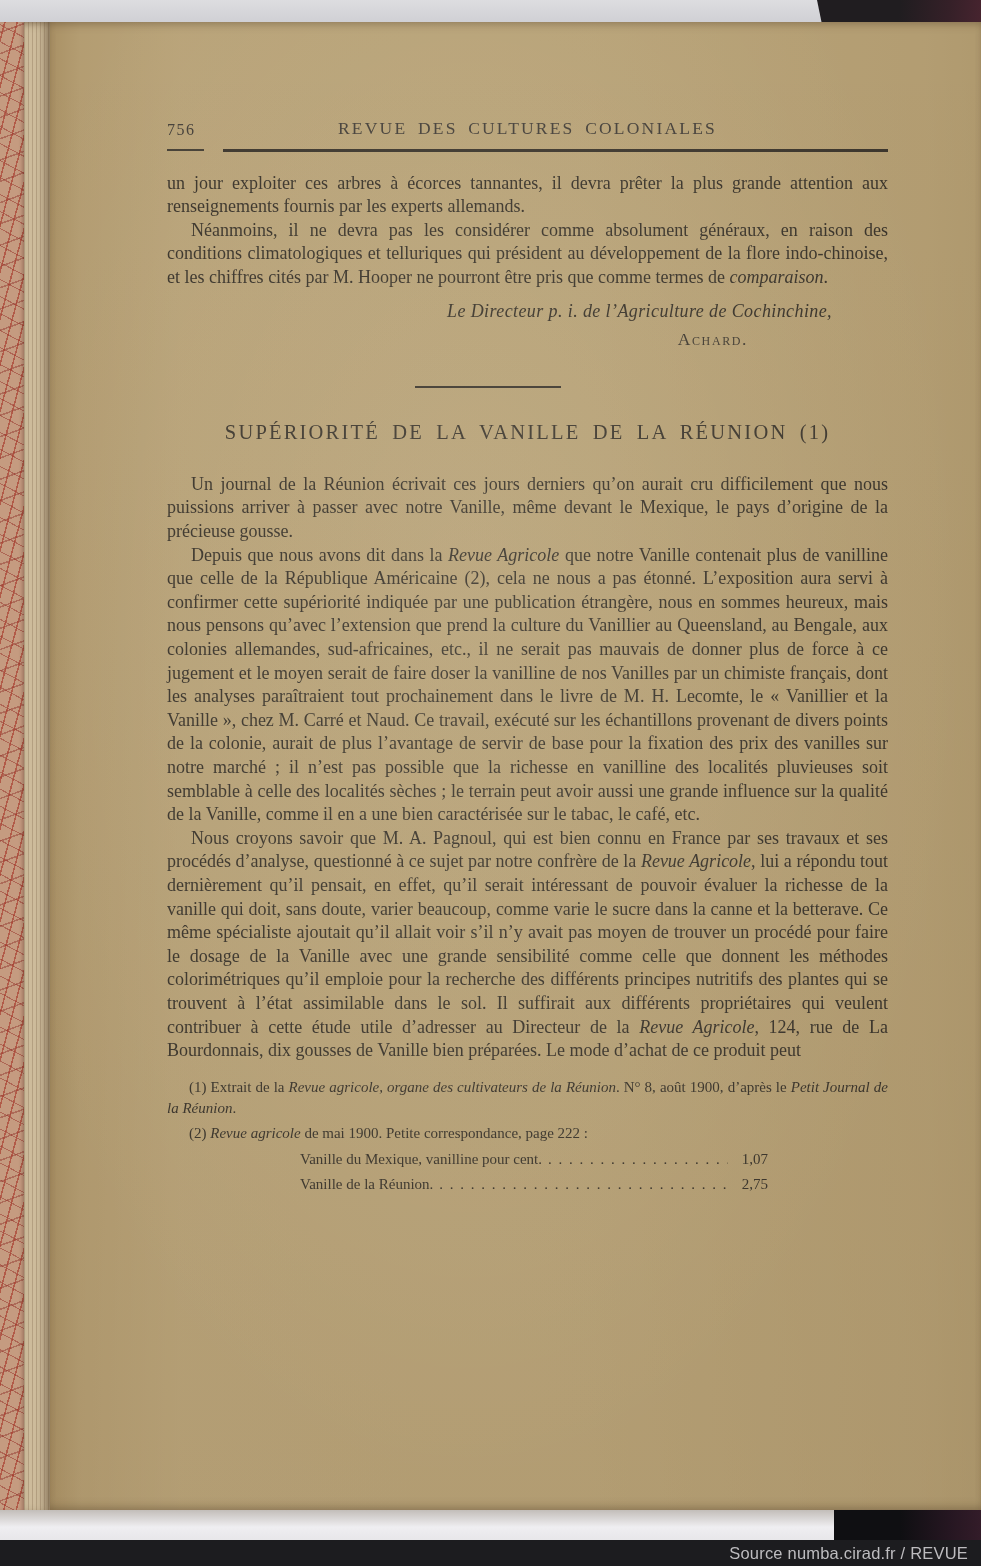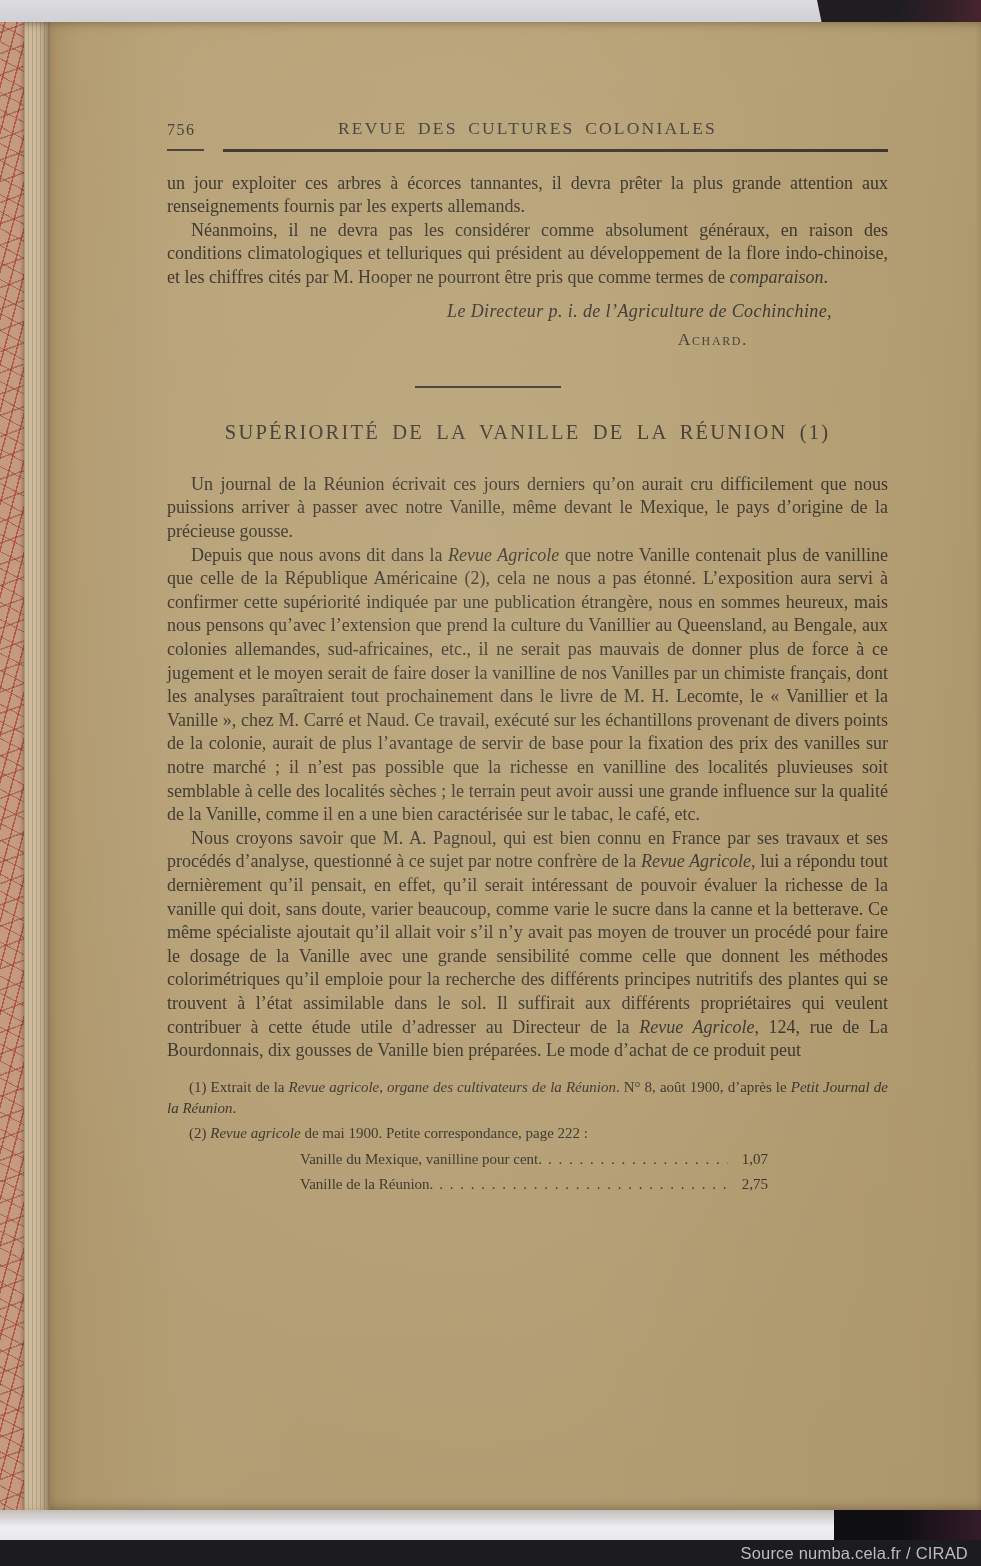"Source numba.cela.fr / CIRAD" span { text: numba.cela.fr / CIRAD -> numba.cirad.fr / REVUE }
